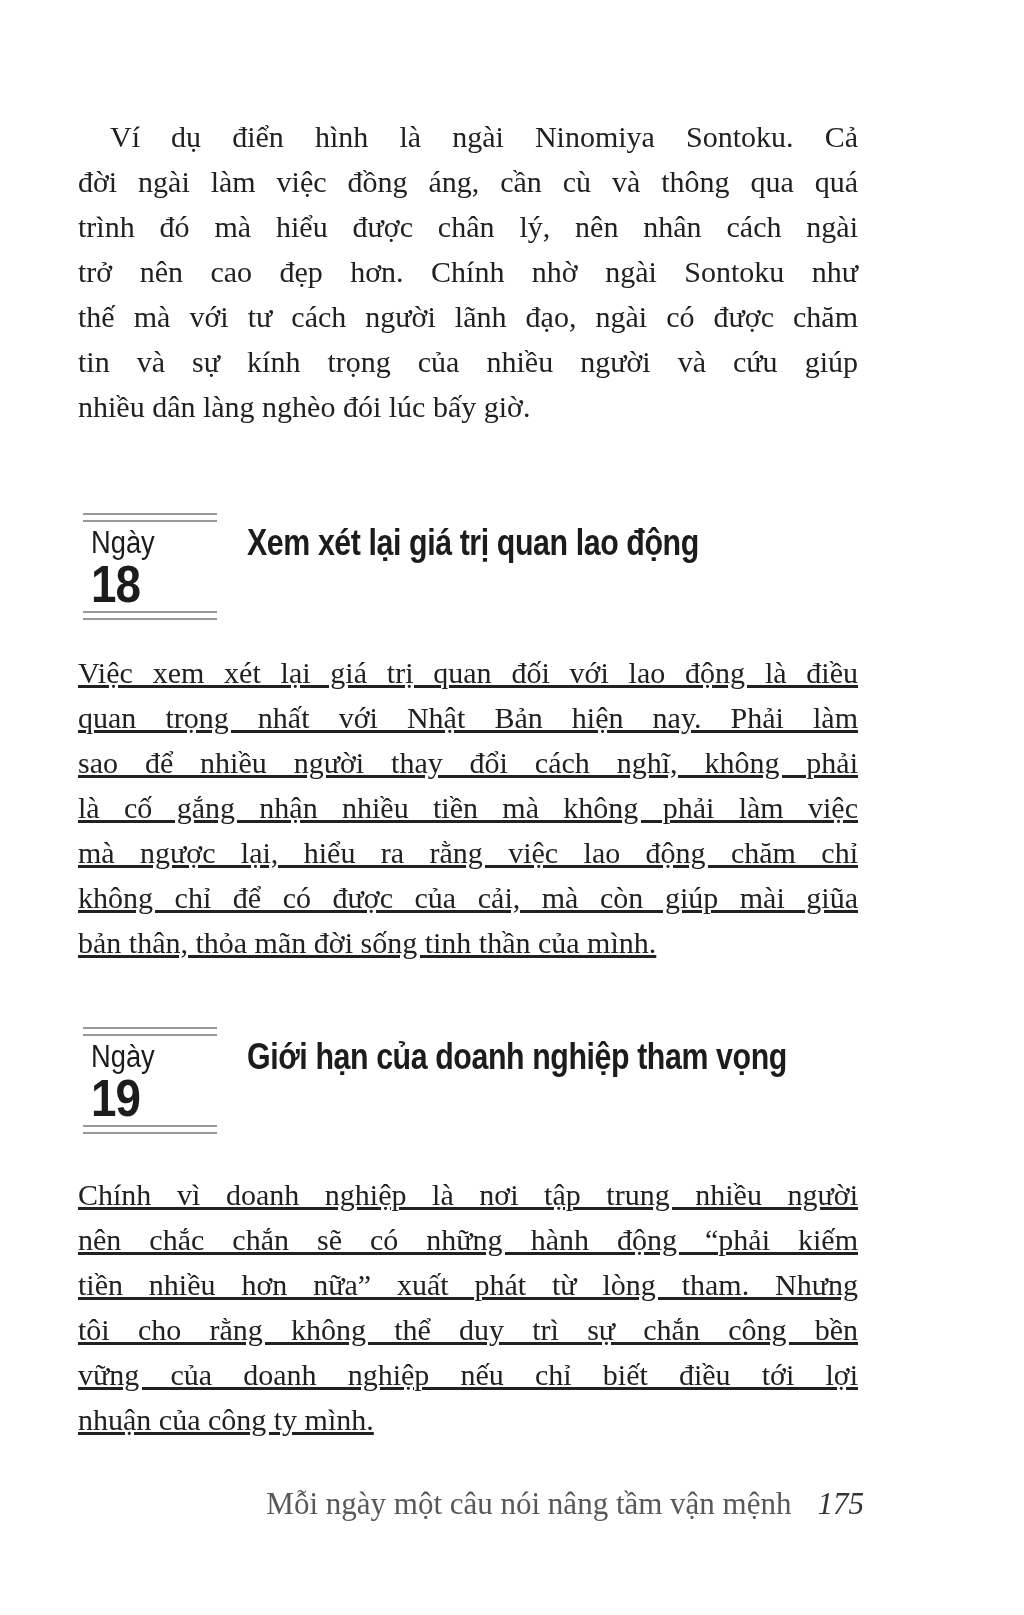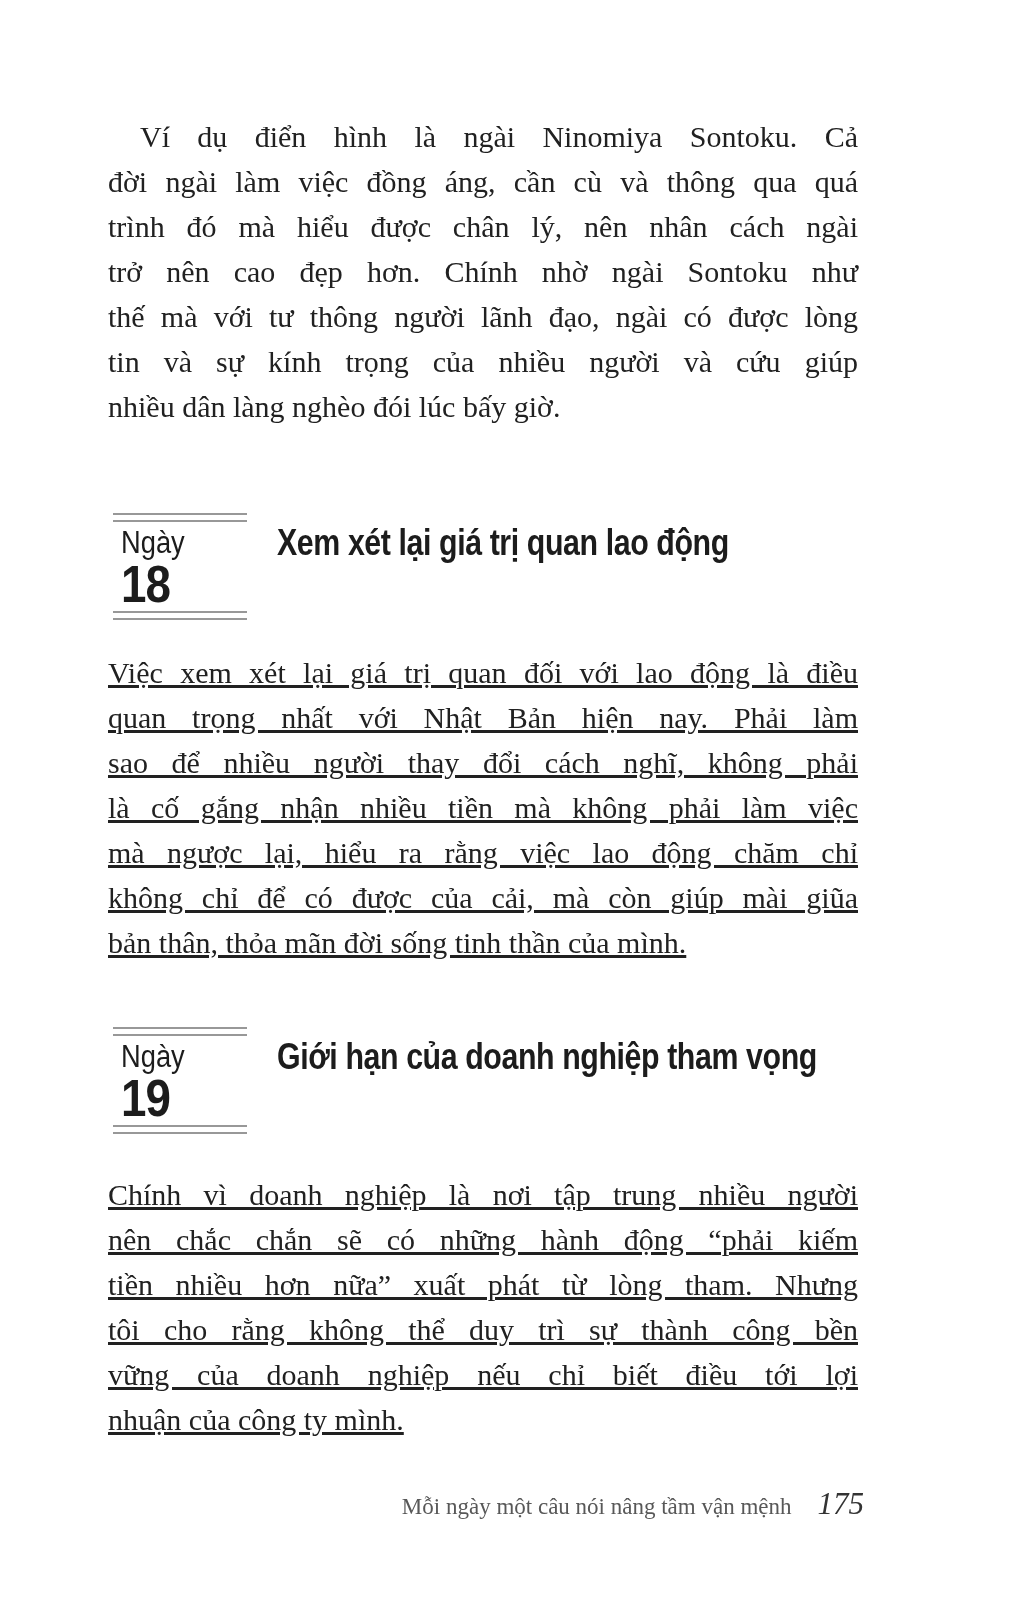"Ví dụ điển hình là" .content { padding: 114px 166px 0 108px -> 114px 166px 0 78px }
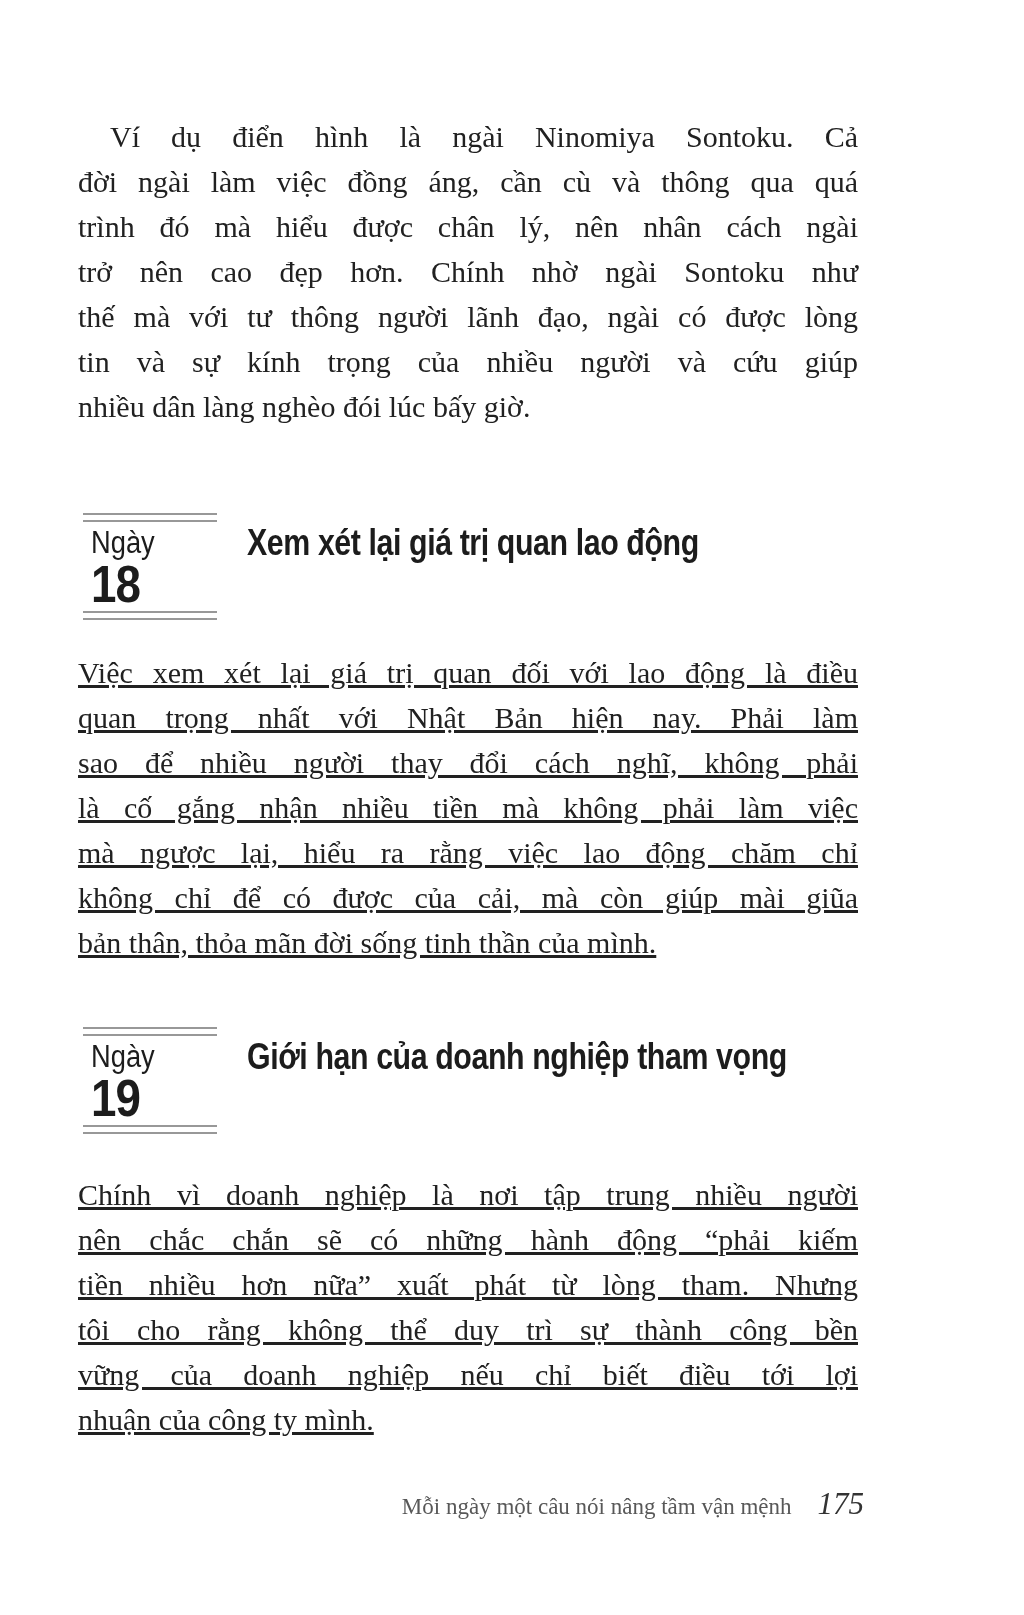"thế mà với tư thông" div.pline { text: thông người lãnh đạo, ngài có được lòng -> cách người lãnh đạo, ngài có được chăm }
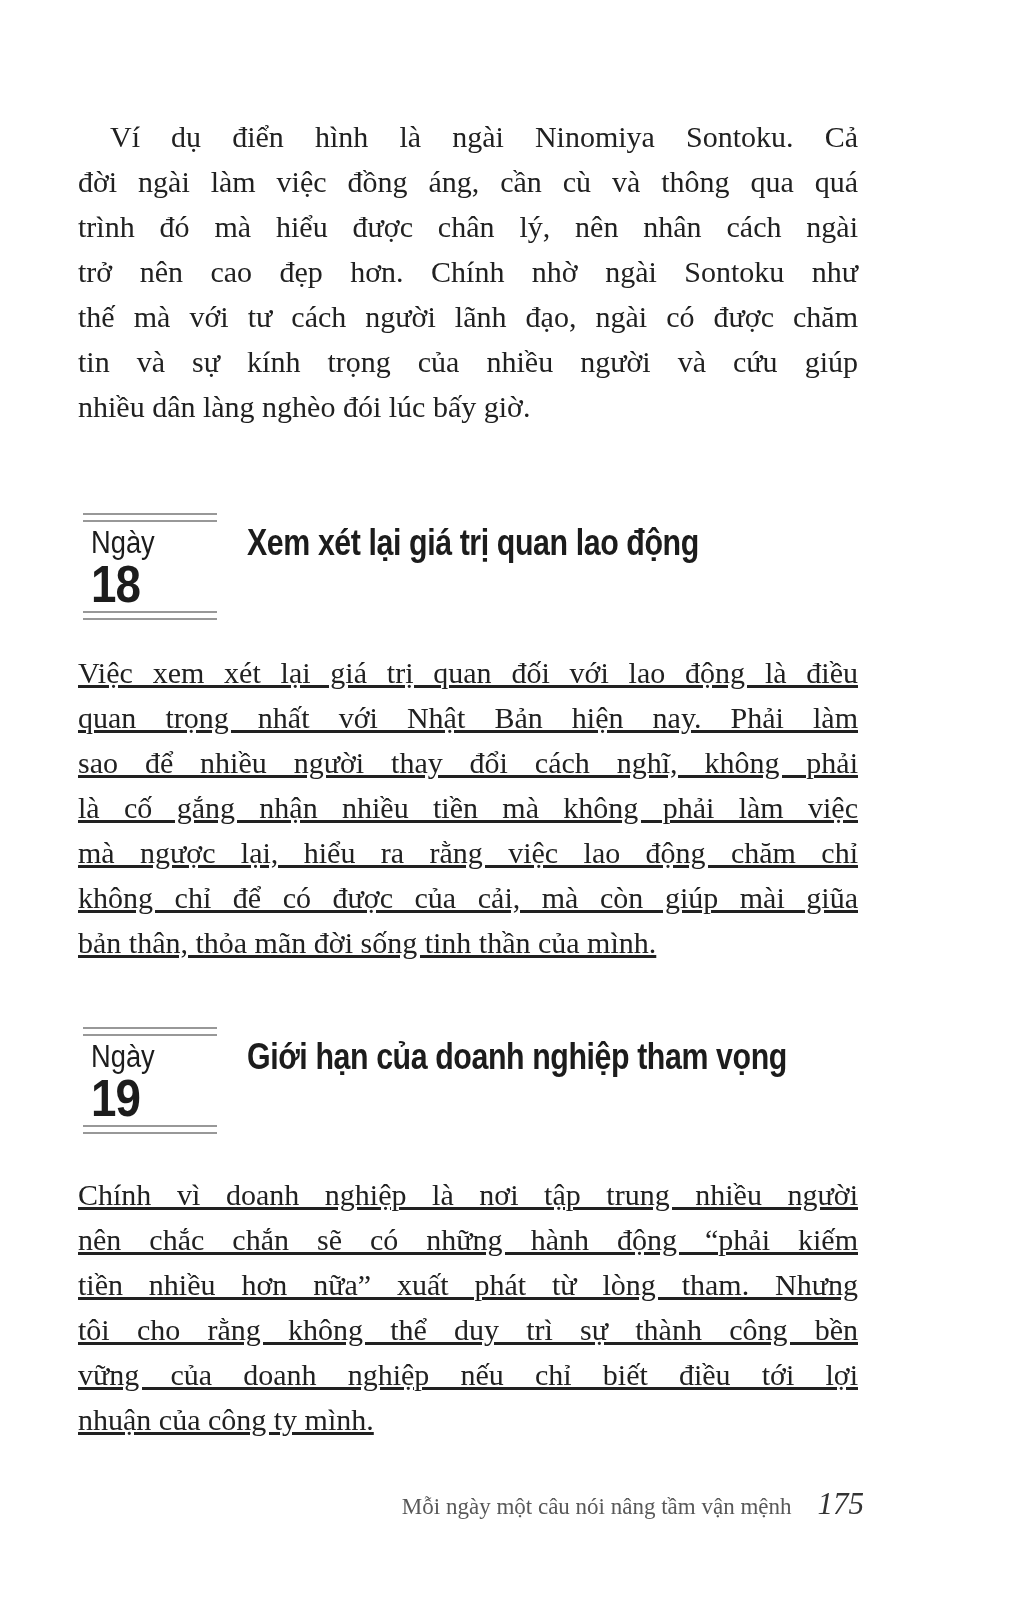"tôi cho rằng không thể" div.pline { text: thành -> chắn }
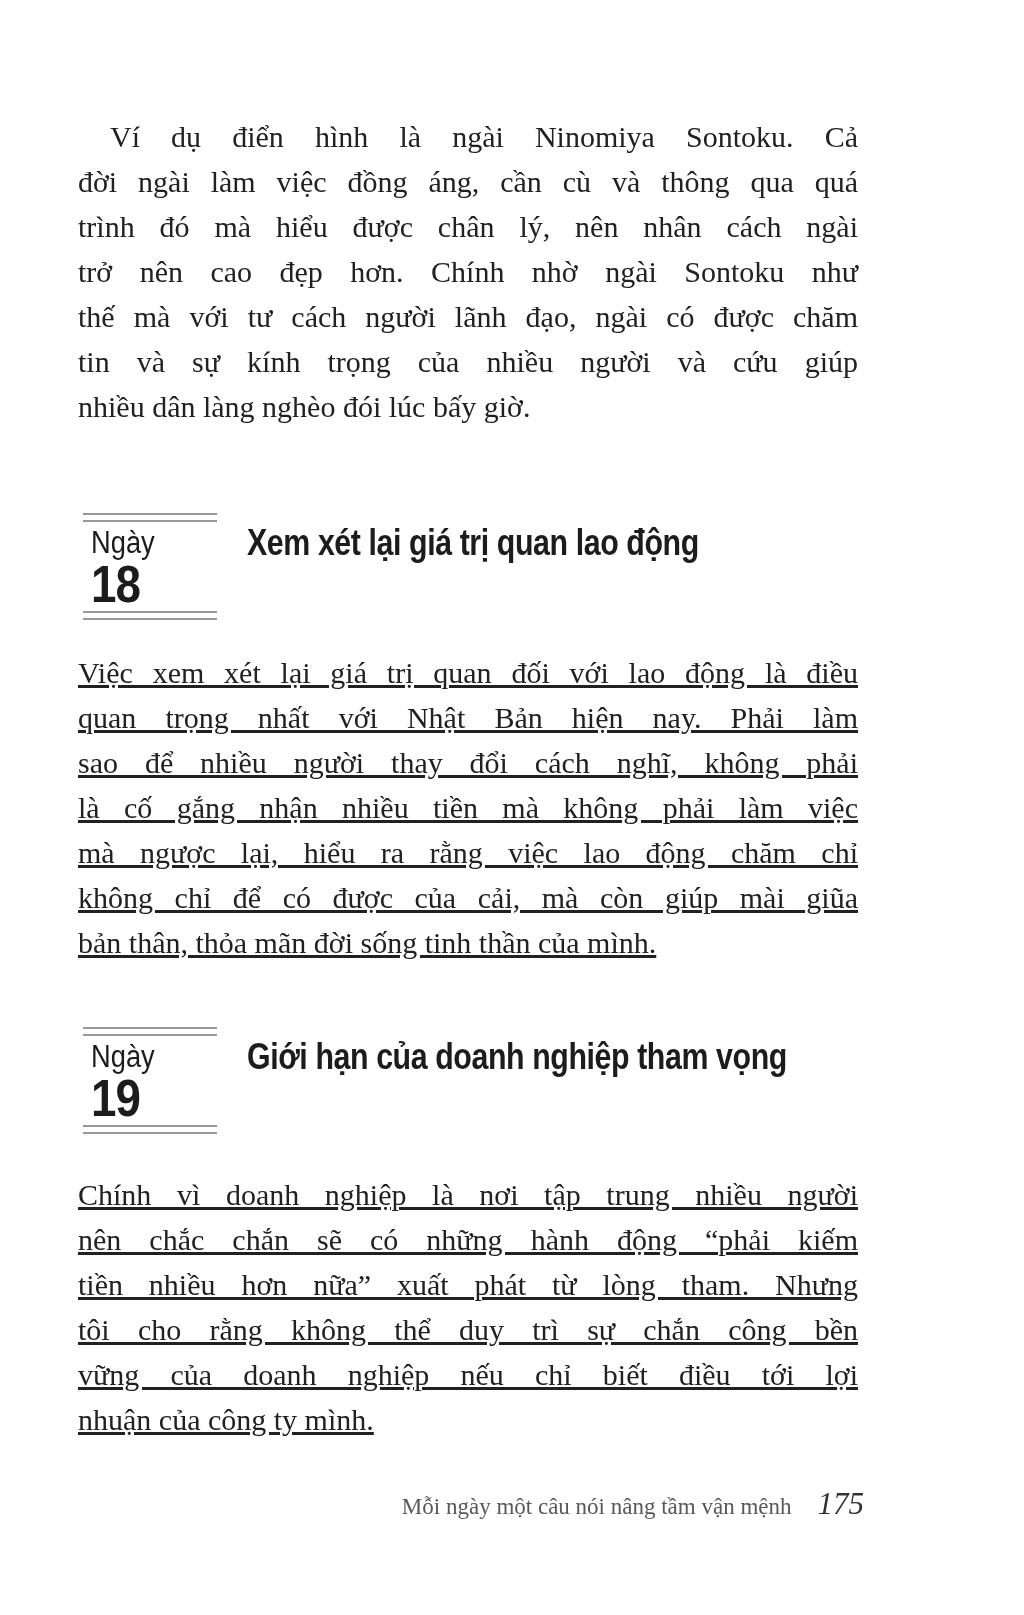"Mỗi ngày một câu nói" .running-title { font-size: 23px -> 31px }
